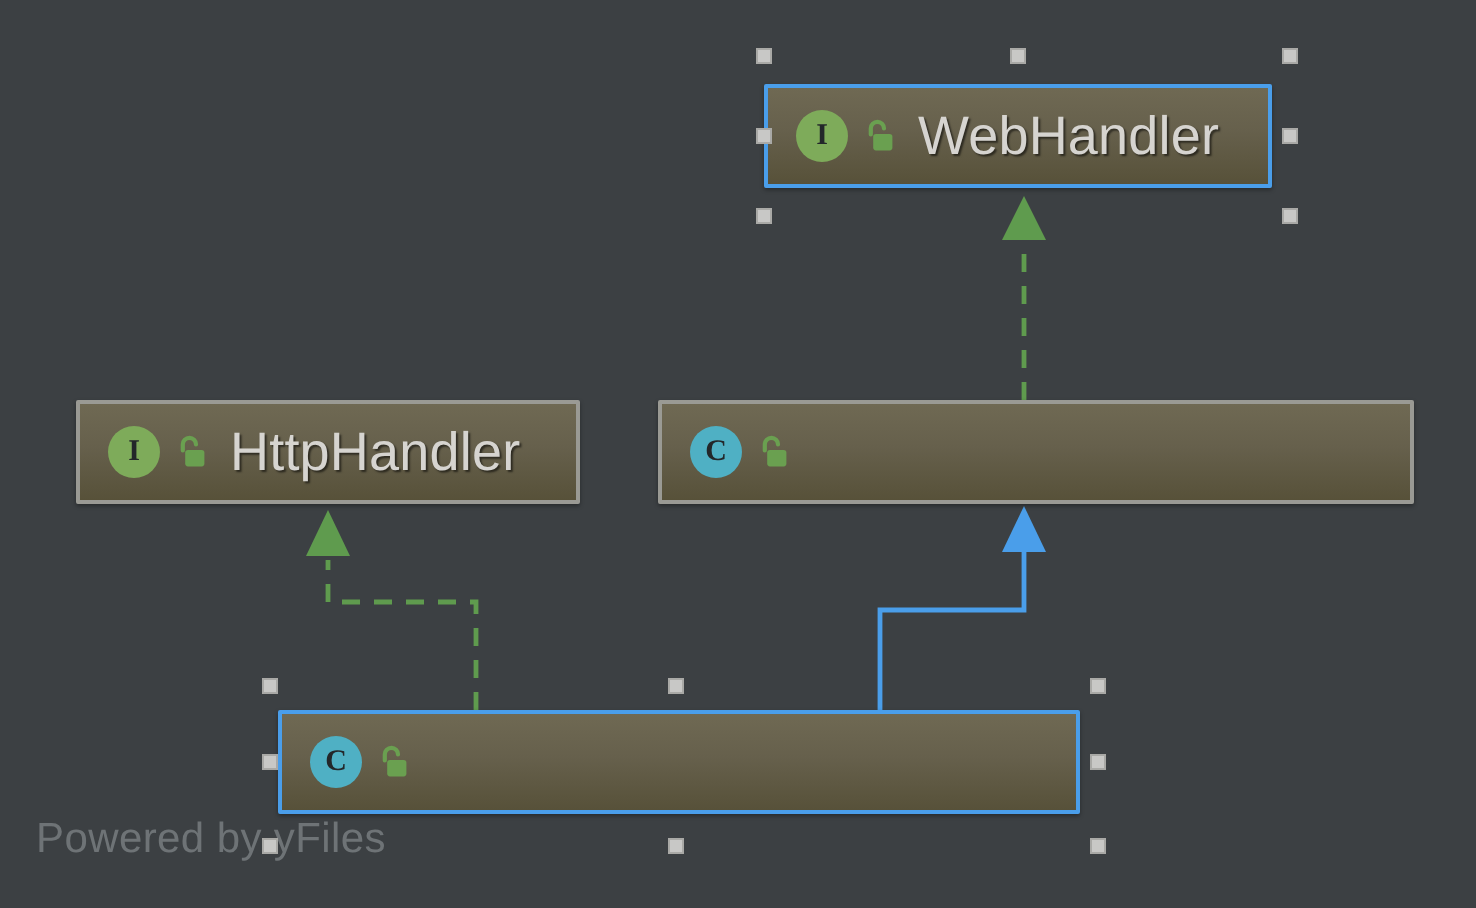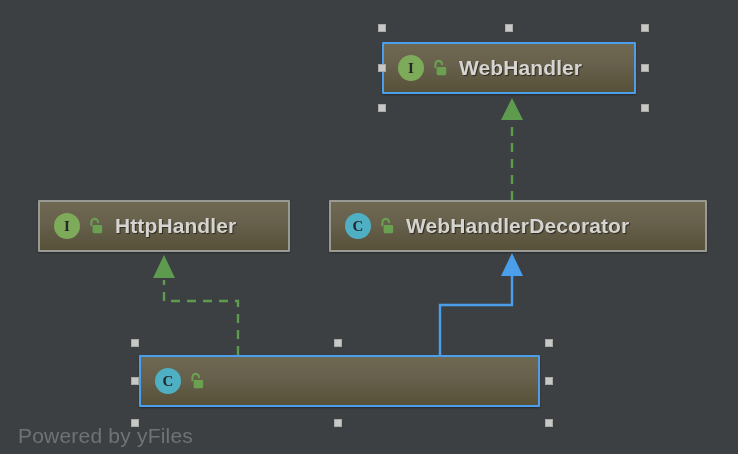"WebHandler" .node-label { font-size: 21px -> 27px; font-weight: bold -> none }
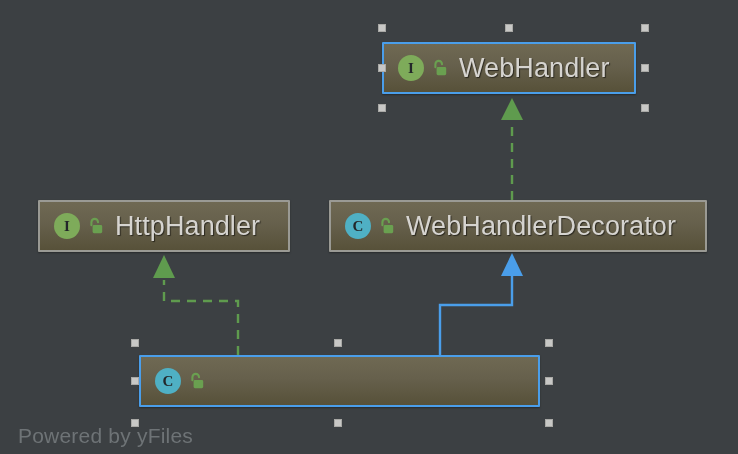"WebHandlerDecorator" span.node-label { html: <span>WebHandlerDecorator</span> -> none }
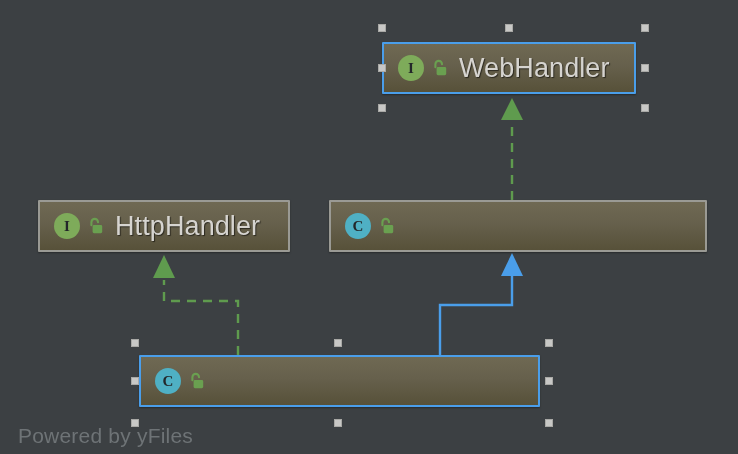"Powered by yFiles" .watermark { top: 424px -> 408px }
